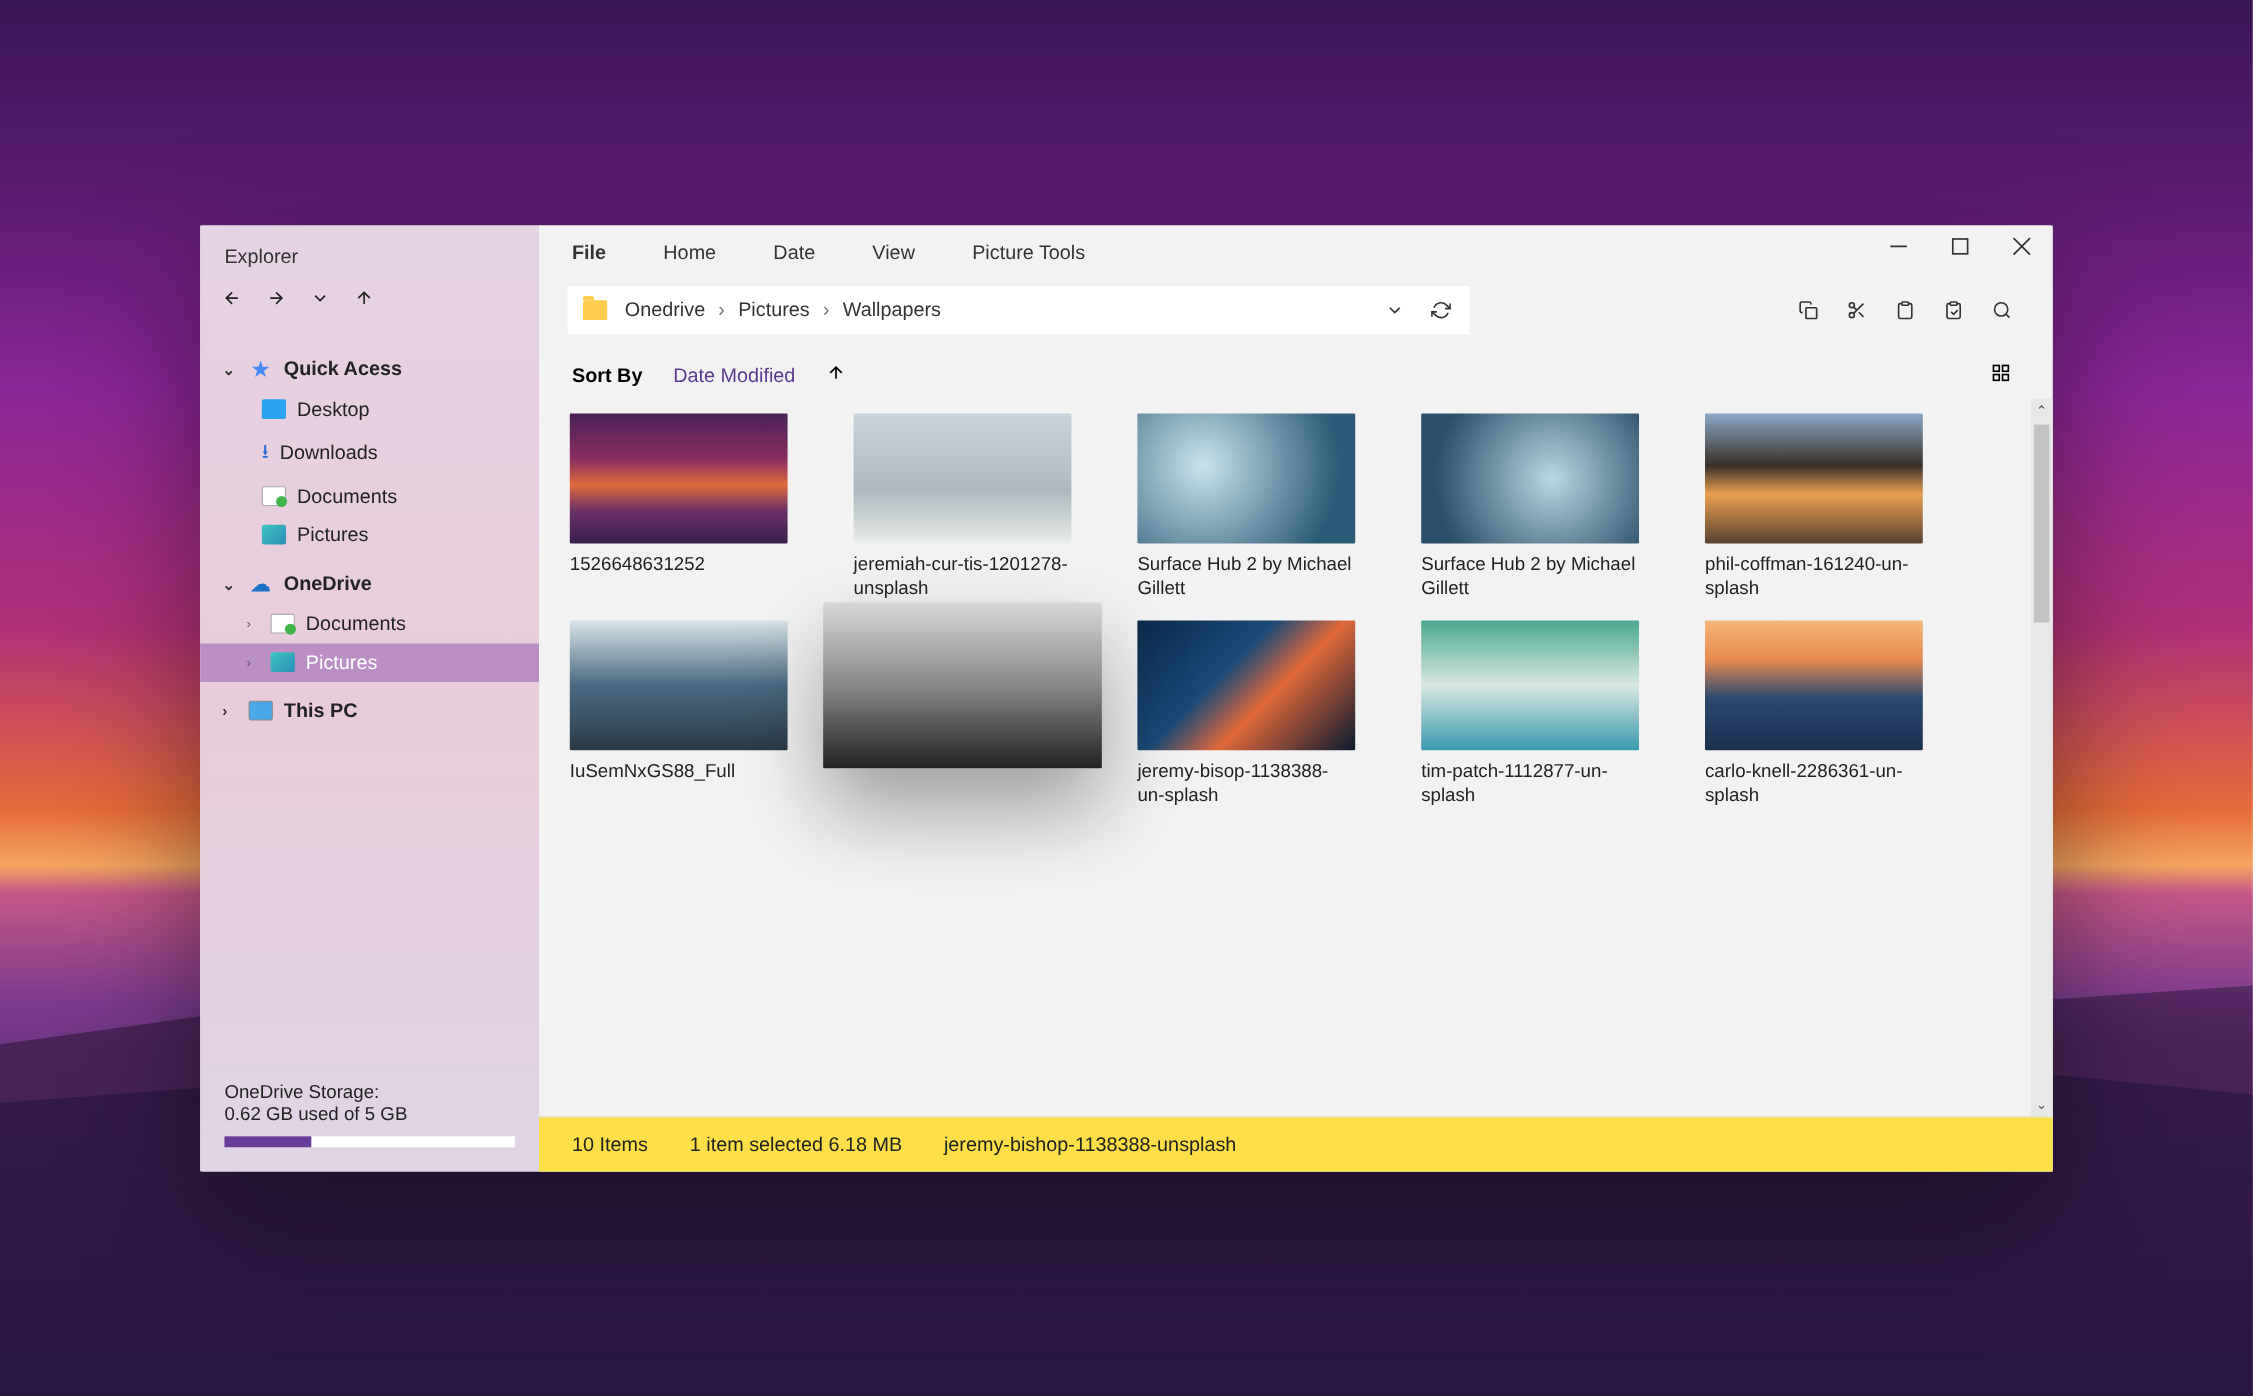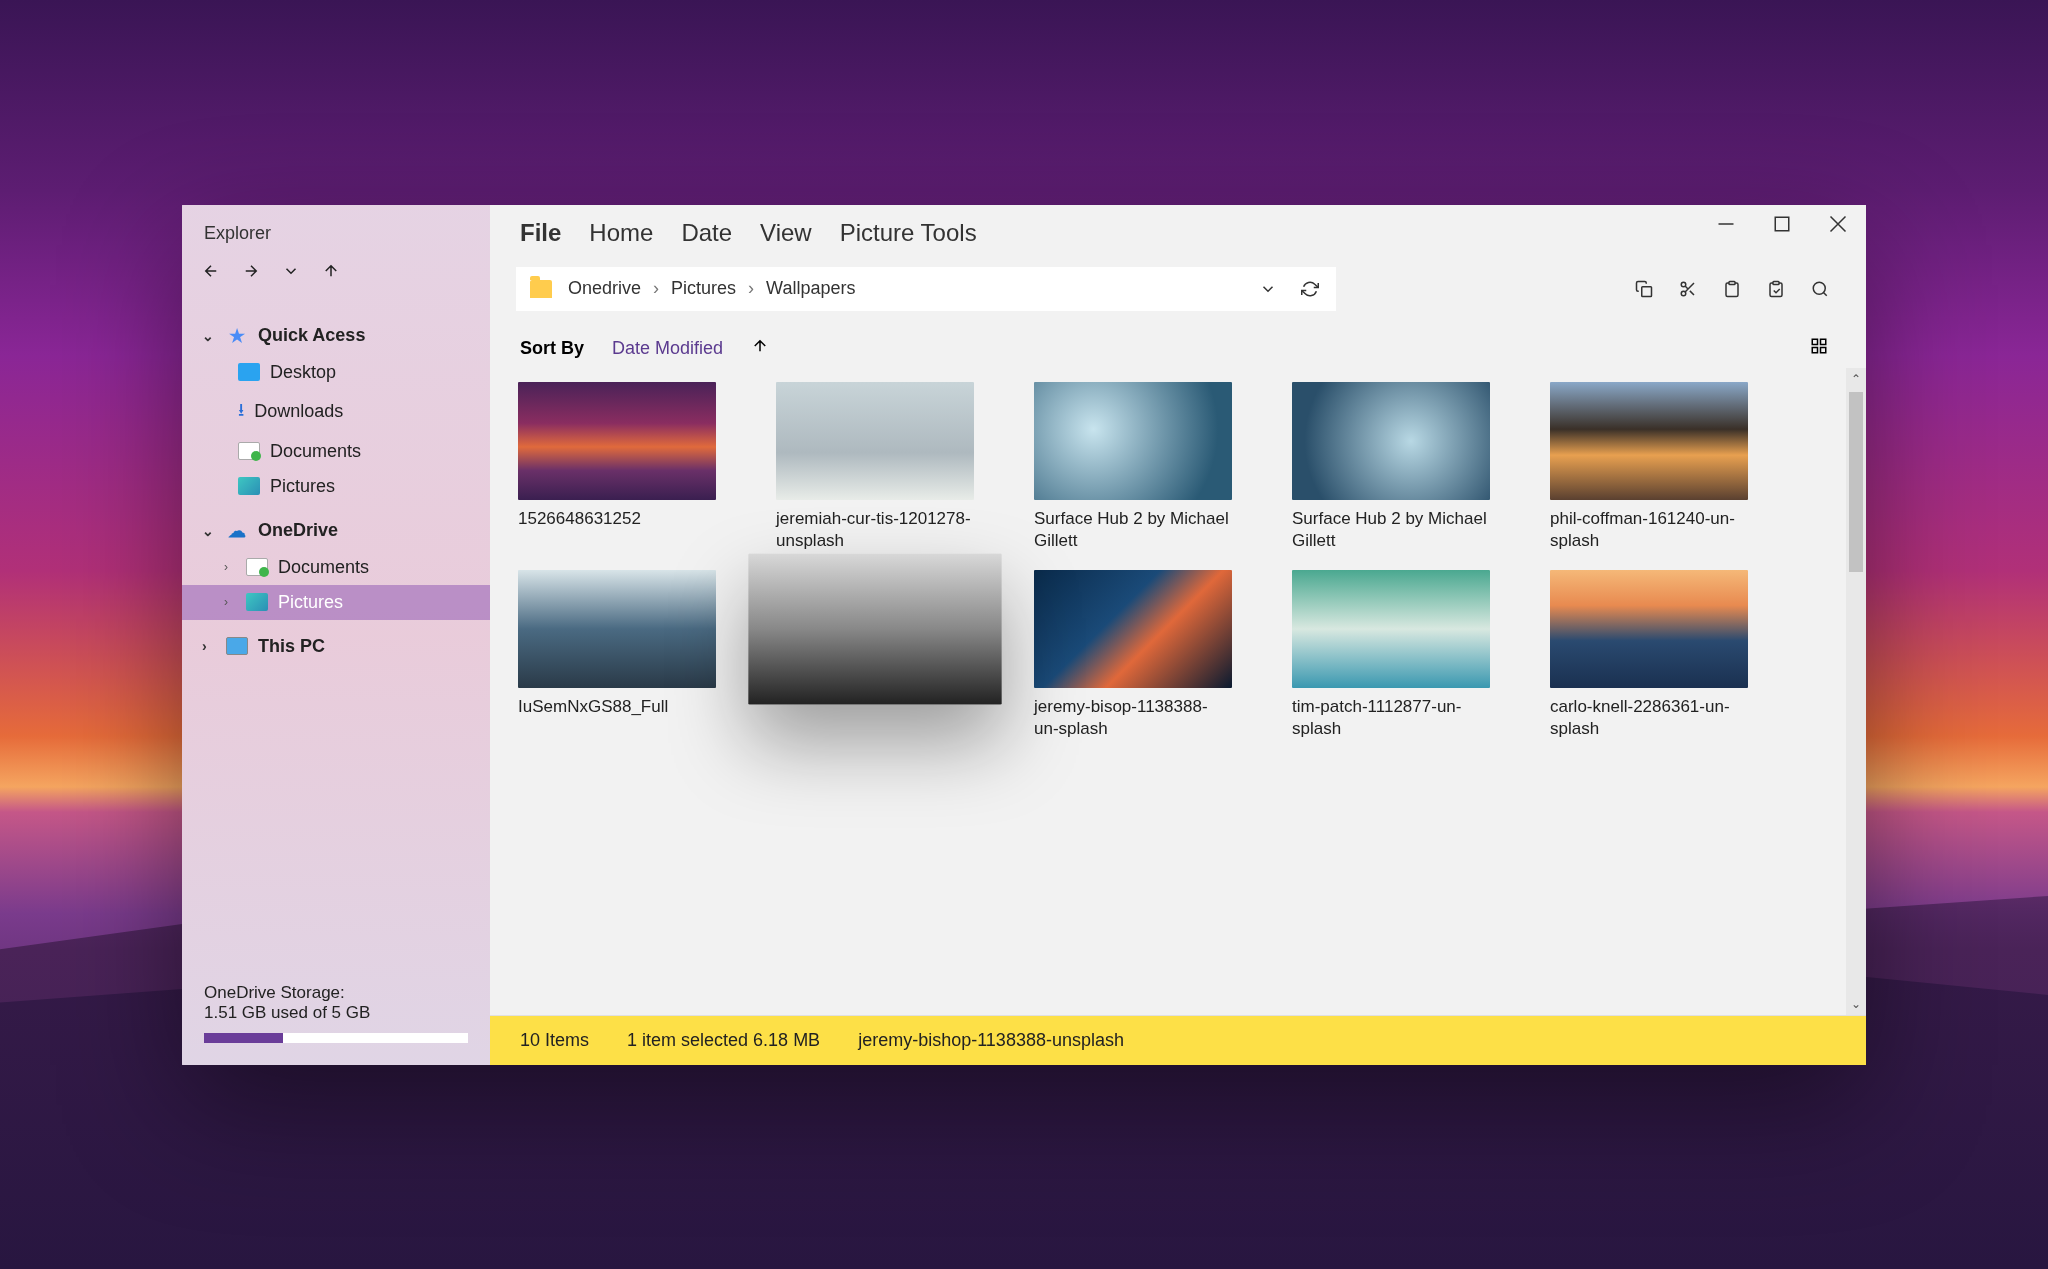"File" .ribbon { font-size: 24px -> 18px; gap: 28px -> 52px }
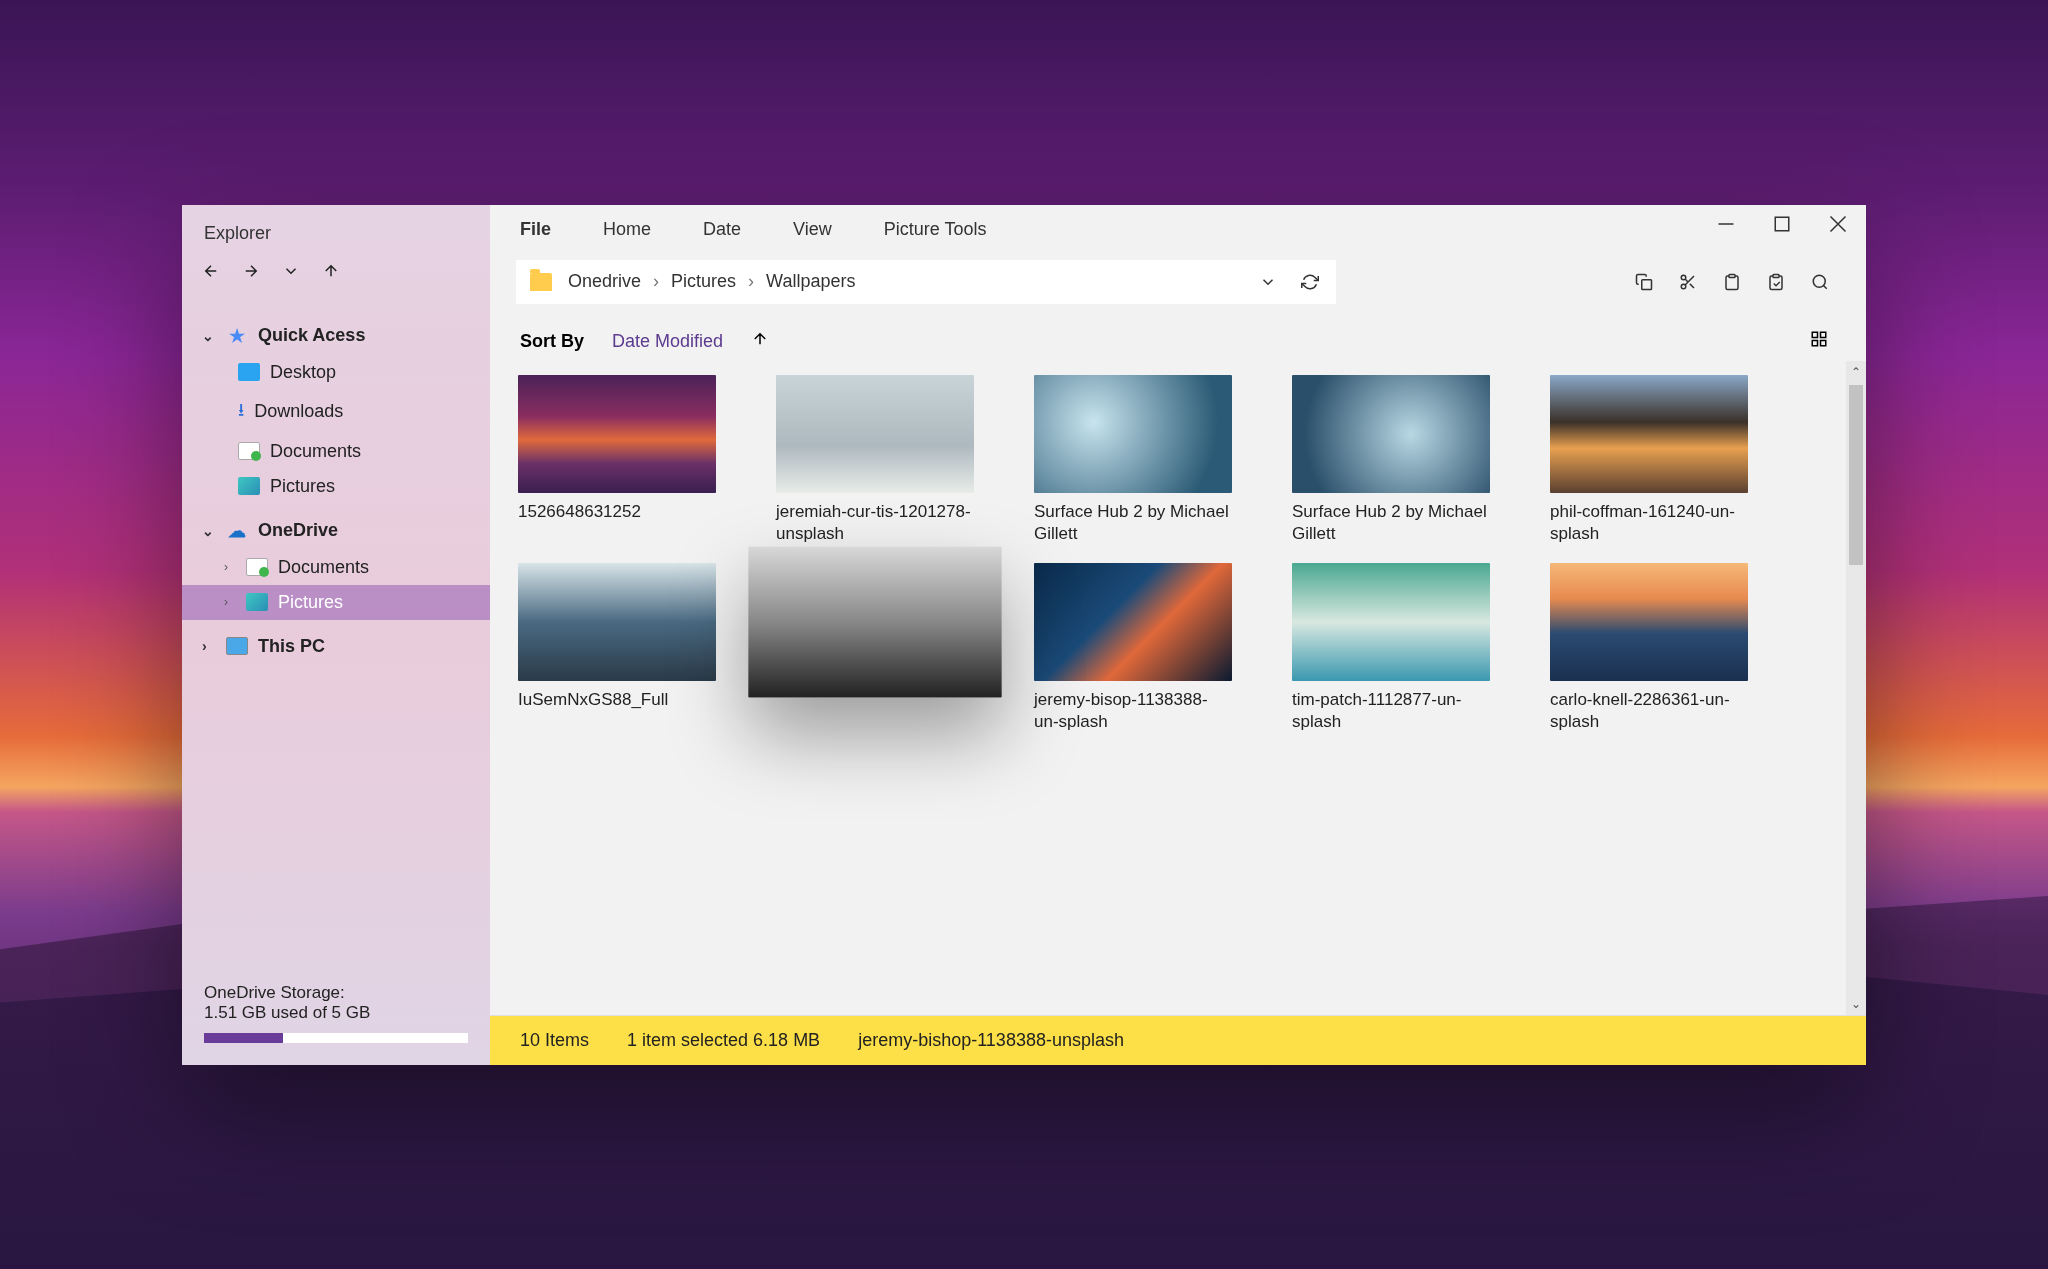"1.51 GB used of 5" div { text: 1.51 -> 0.62 }
